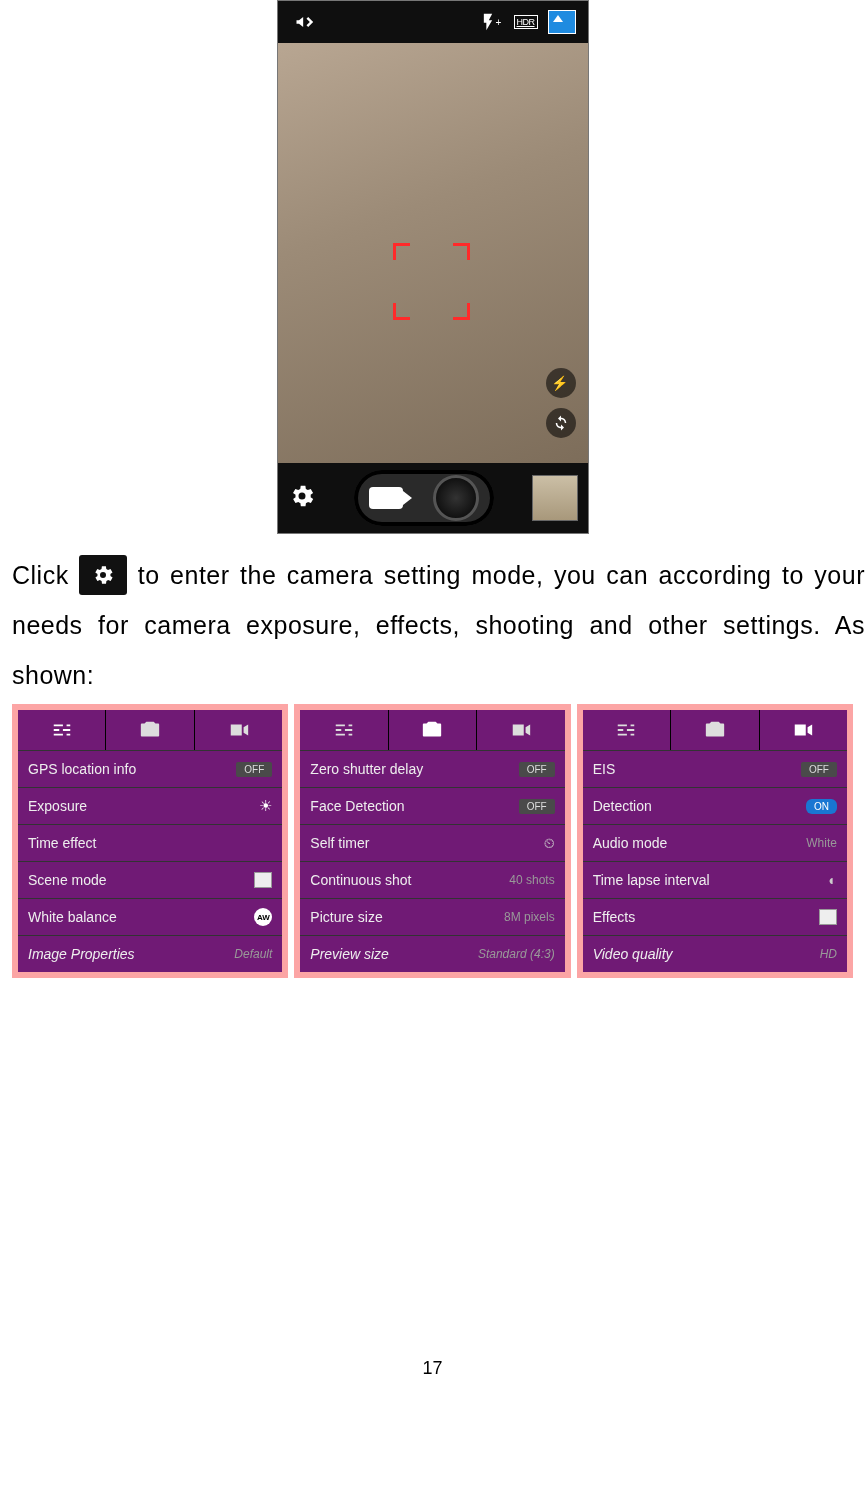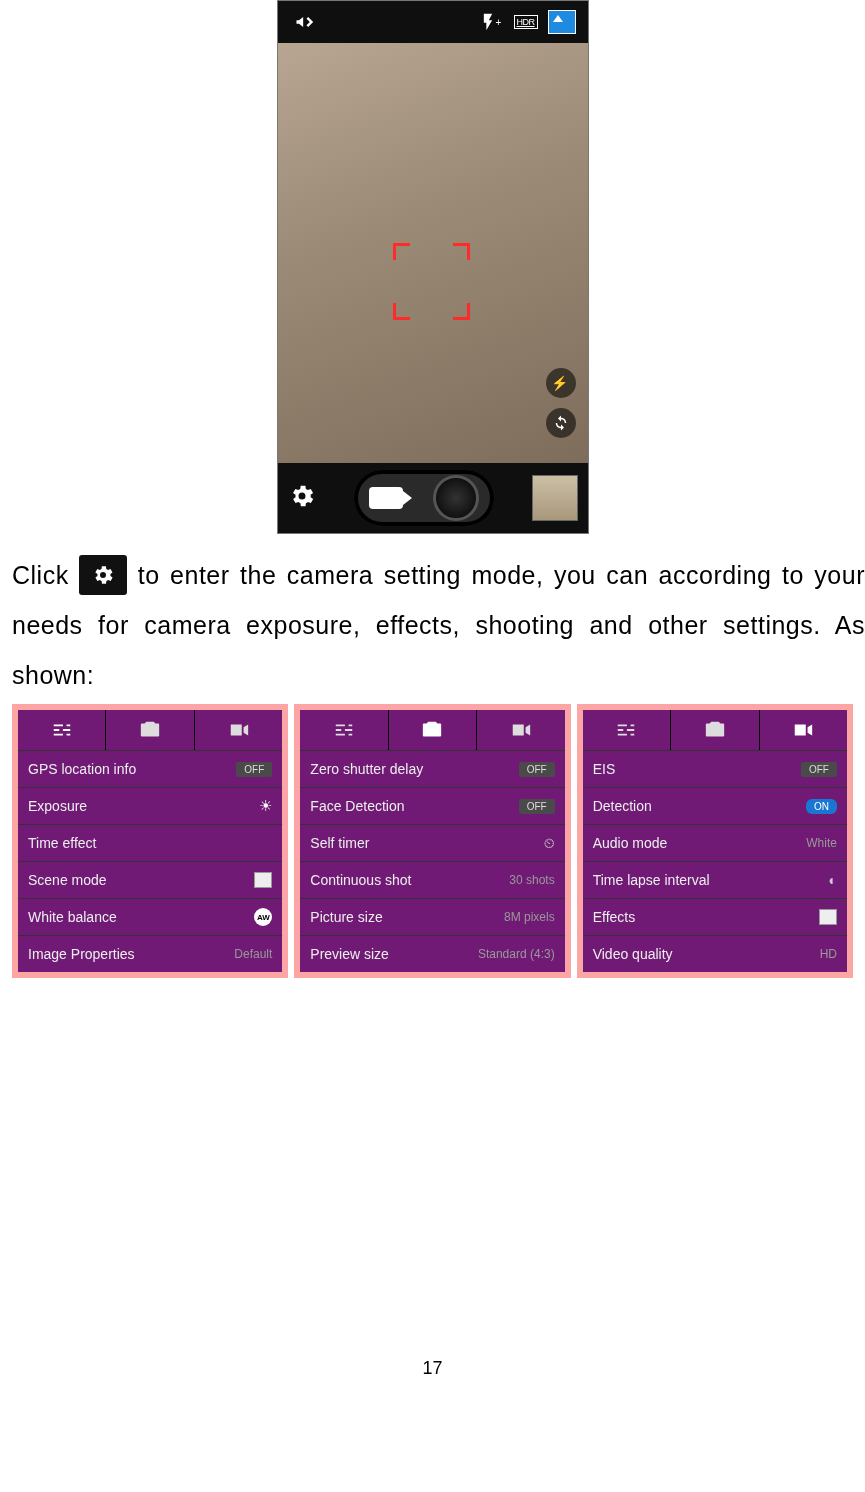"30 shots" span.val { text: 30 -> 40 }
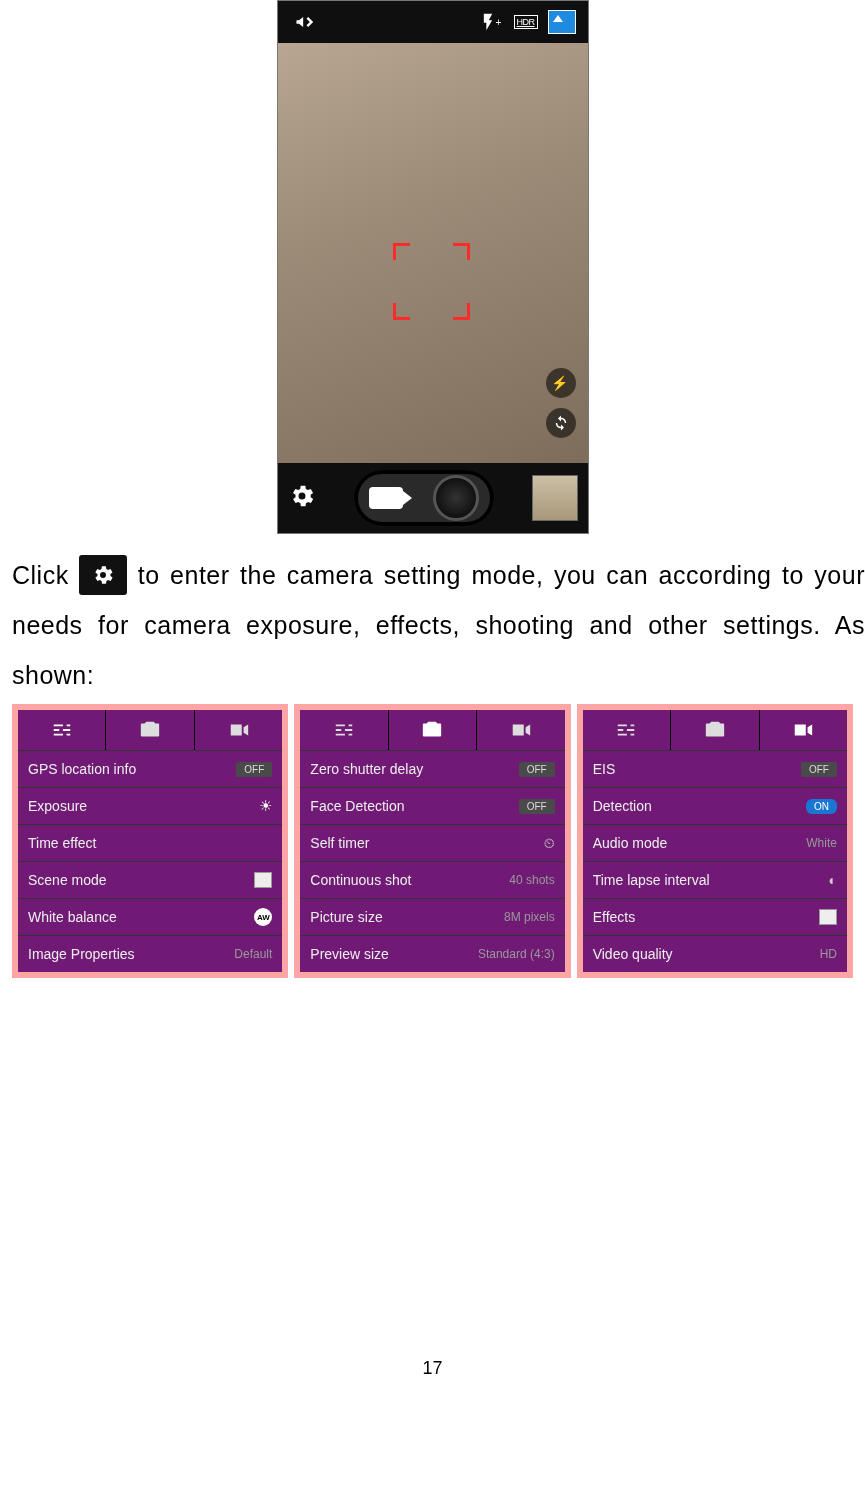"Image Properties" .prow:last-child { font-style: none -> italic }
